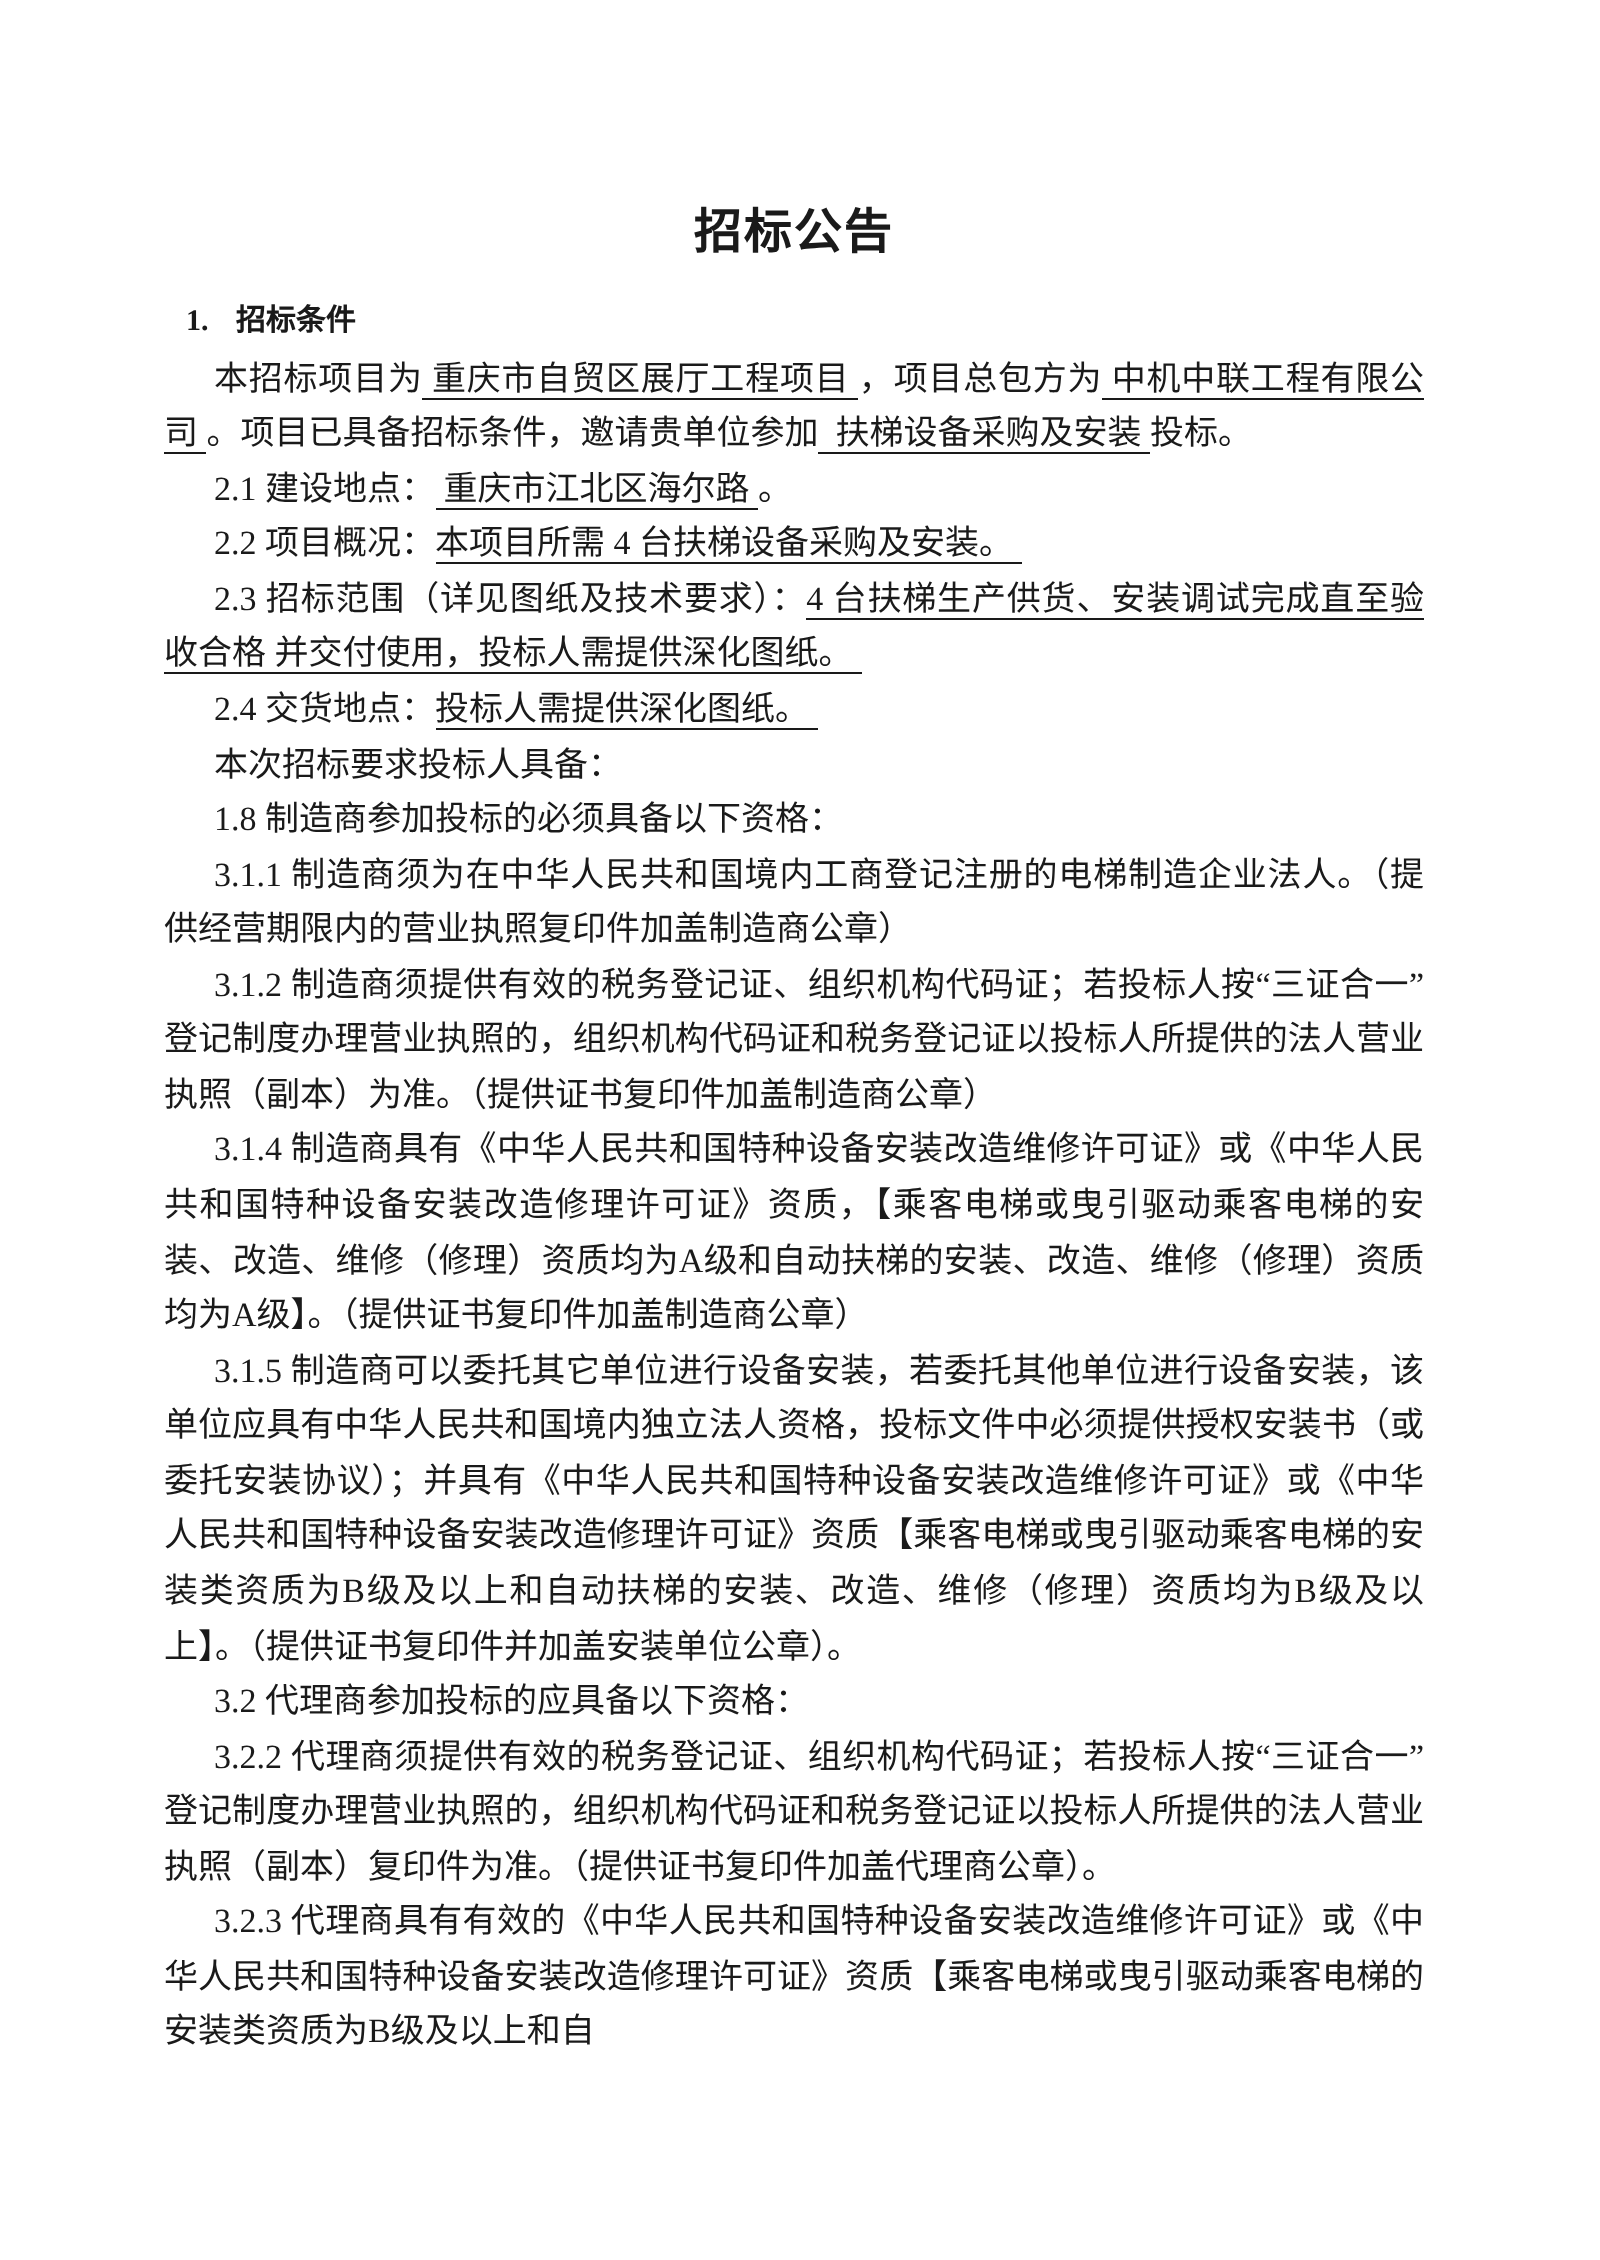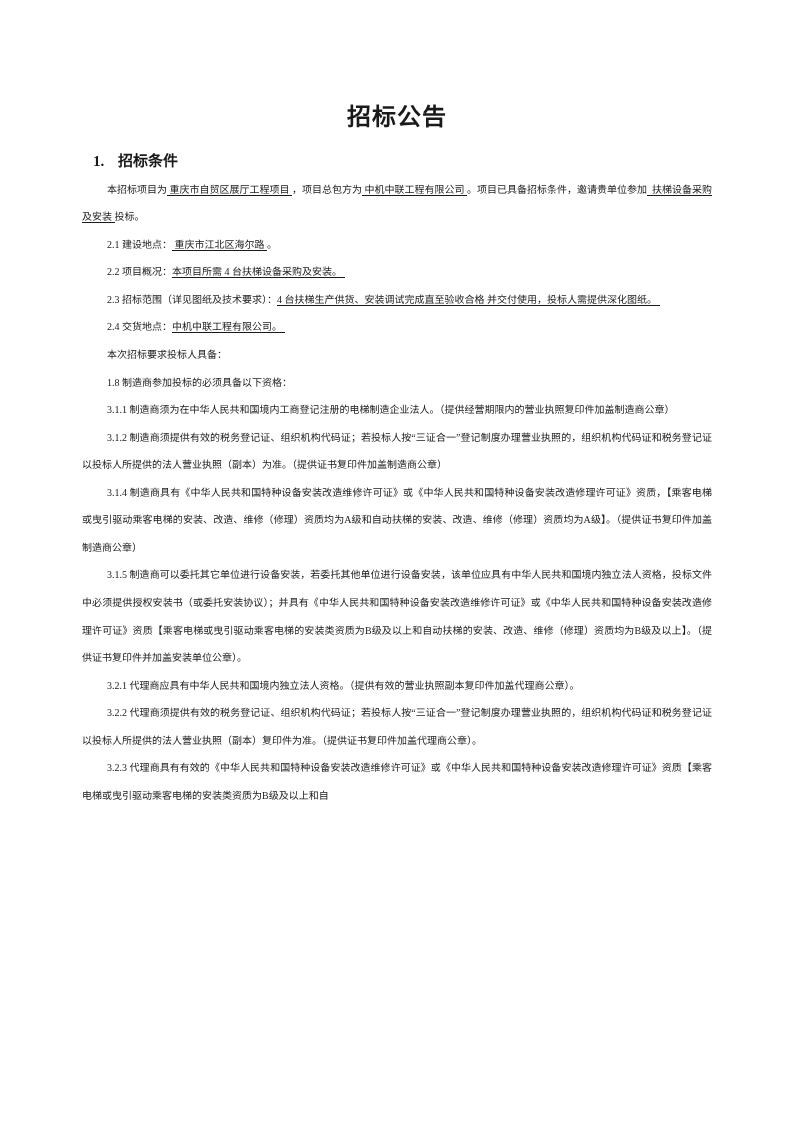"本招标项目为 重庆市自贸区展厅工程项目 ，项目总包方为 中机中联工程有限公司" p { font-size: 10px -> 17px }
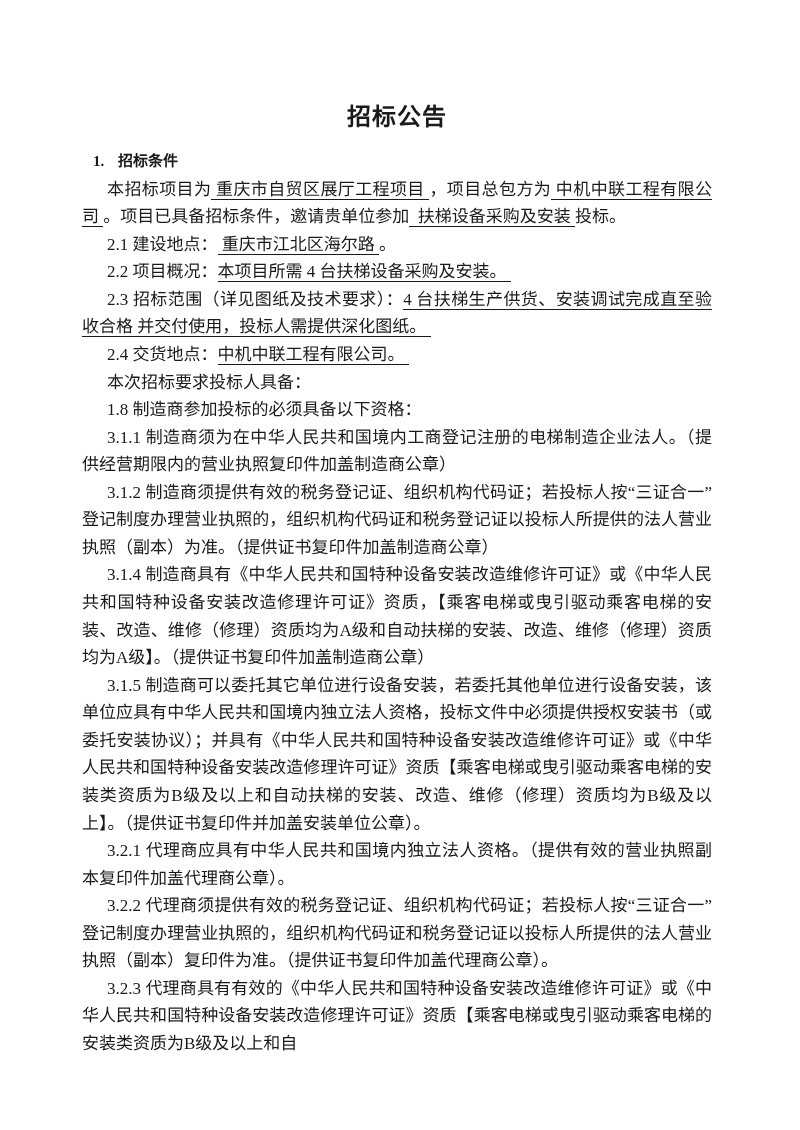"中机中联工程有限公司。" span.run { text: 中机中联工程有限公司 -> 投标人需提供深化图纸 }
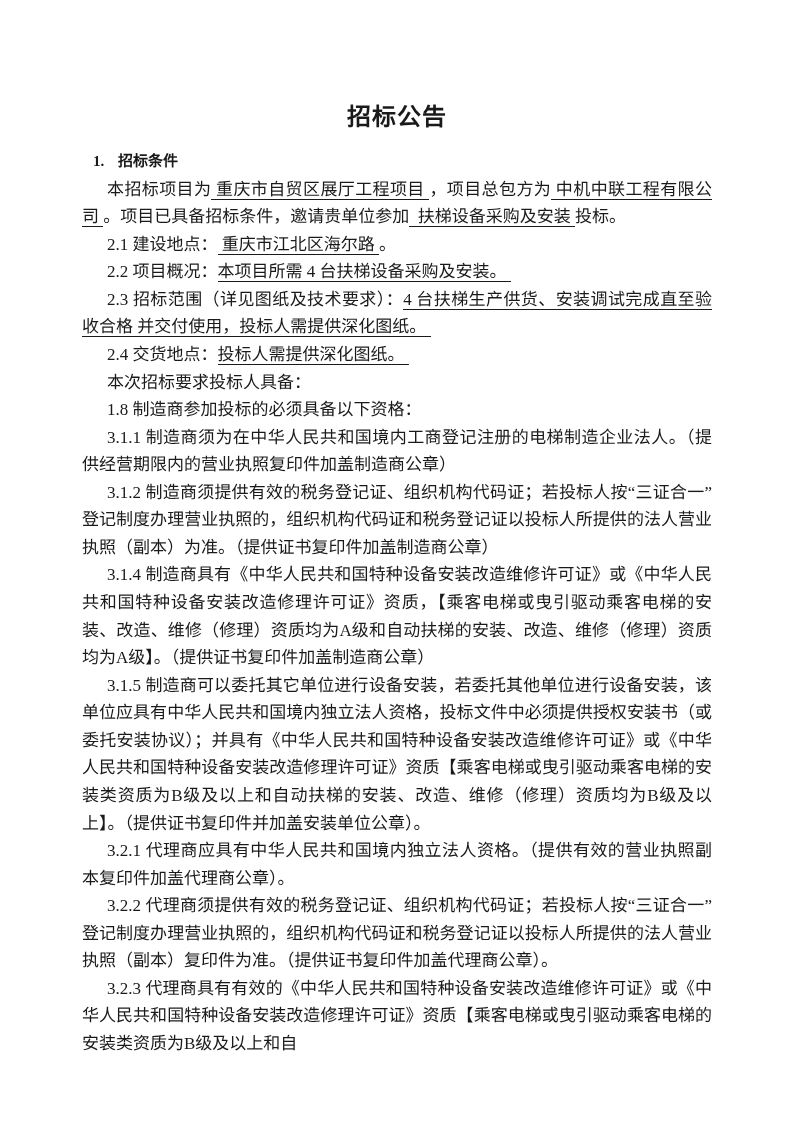"3.2 代理商参加投标的应具备以下资格：" p.indent { html: none -> <p> <span>3.2 代理商参加投标的应具备以下资格：</span> </p> }
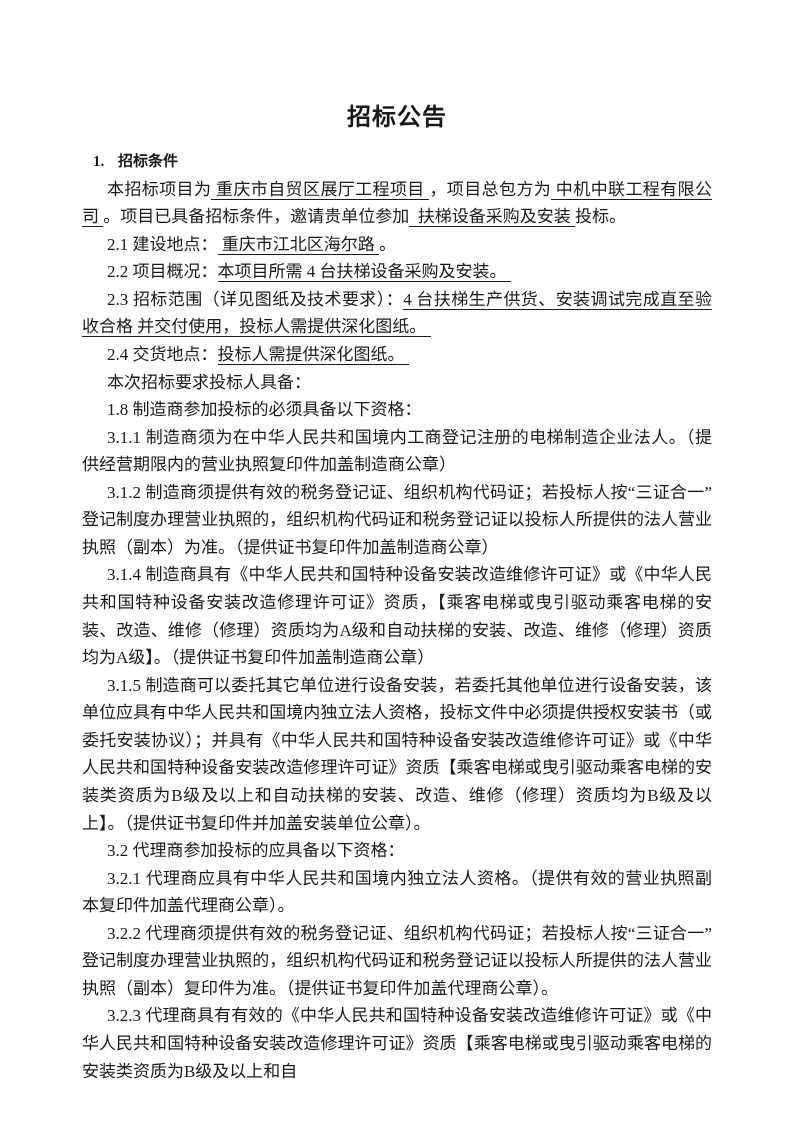"3.2.1" p.indent { html: <p> <span>3.2.1 代理商应具有中华人民共和国境内独立法人资格。（提供有效的营业执照副本复印件加盖代理商公章）。</span> </p> -> none }
